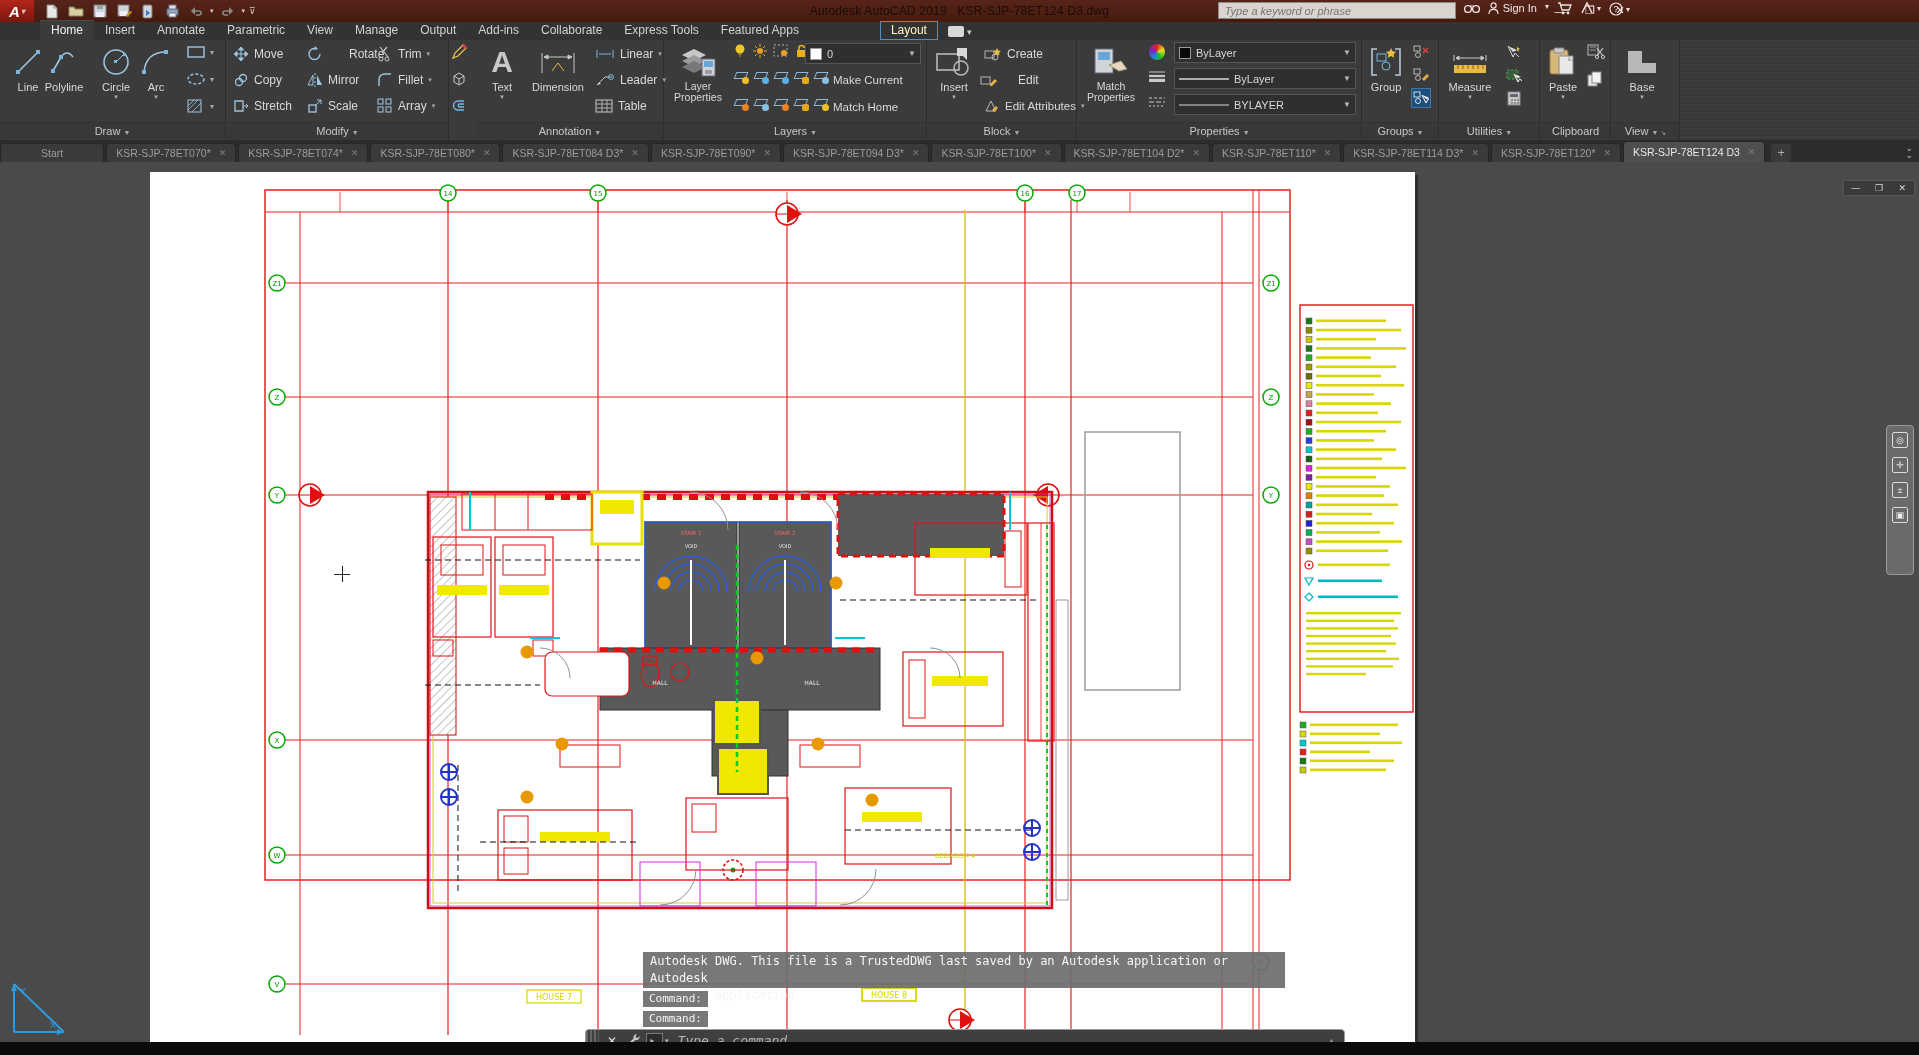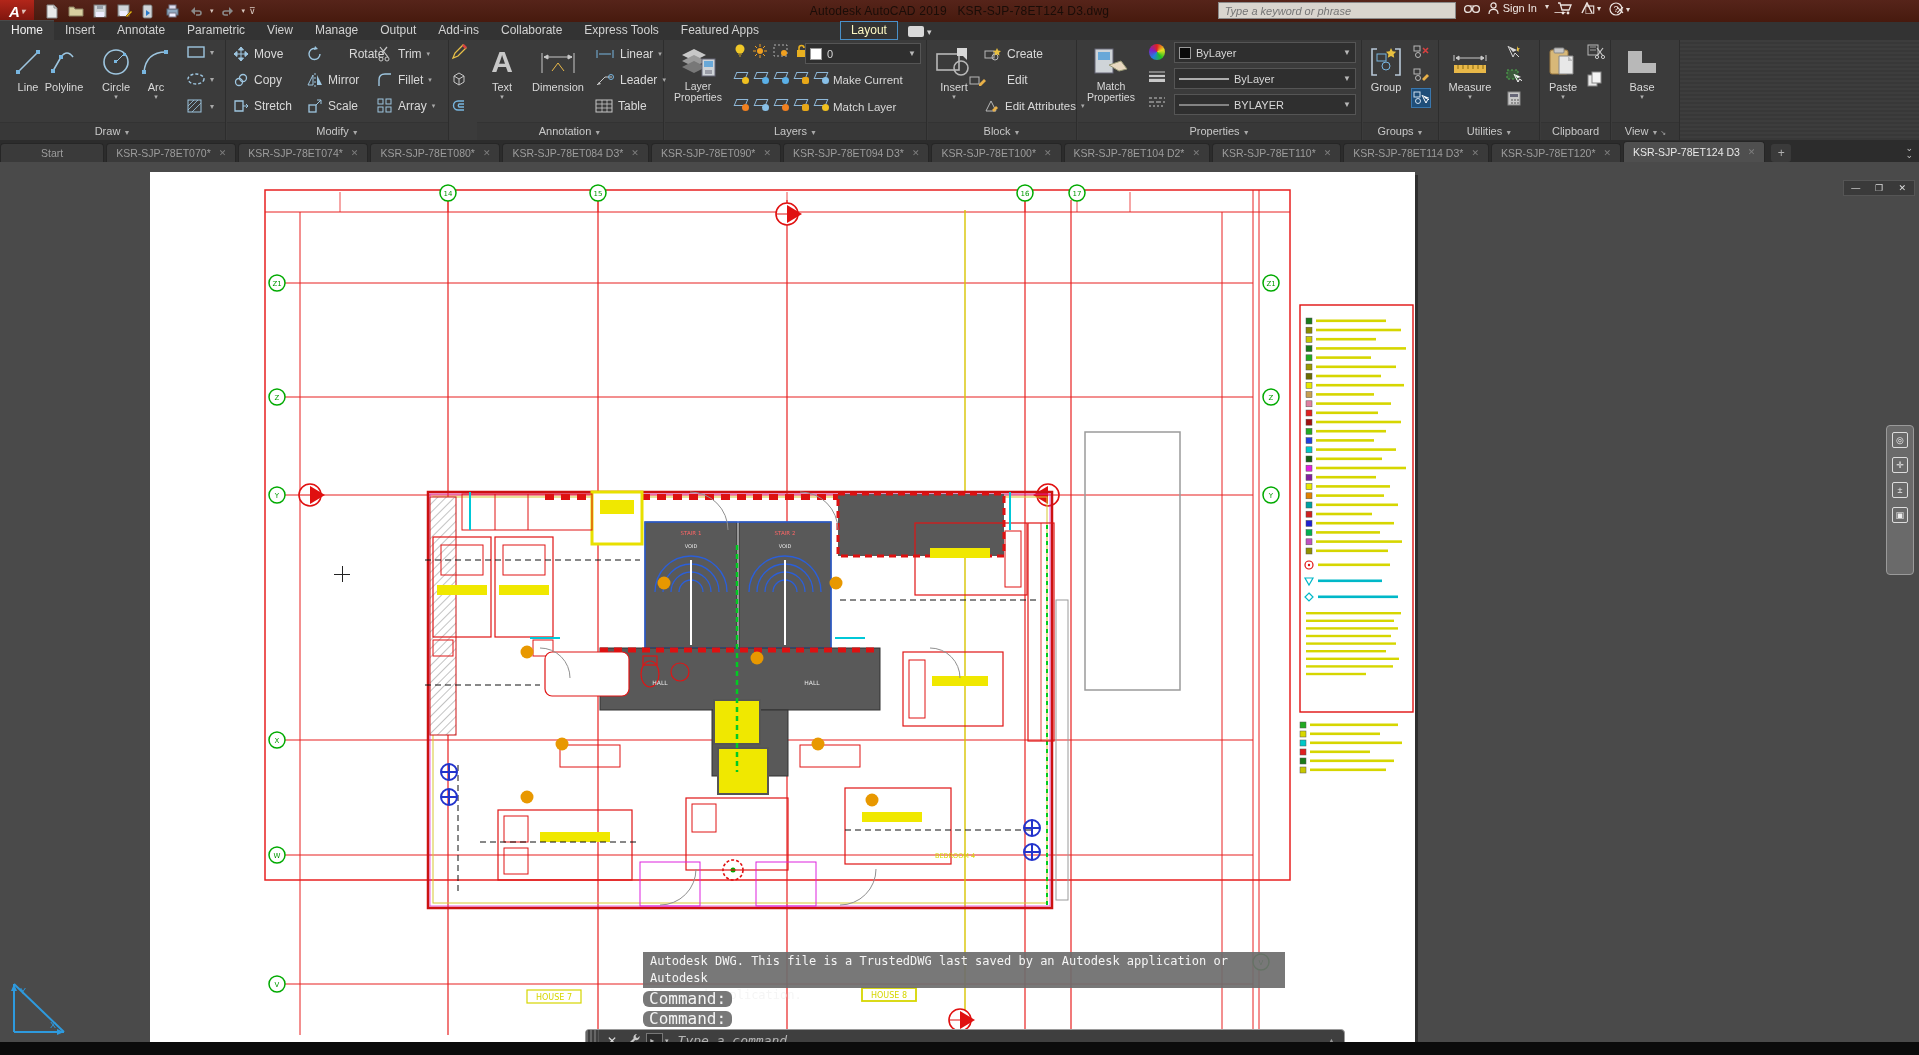"Home" .ribbon-tabs { padding-left: none -> 40px }
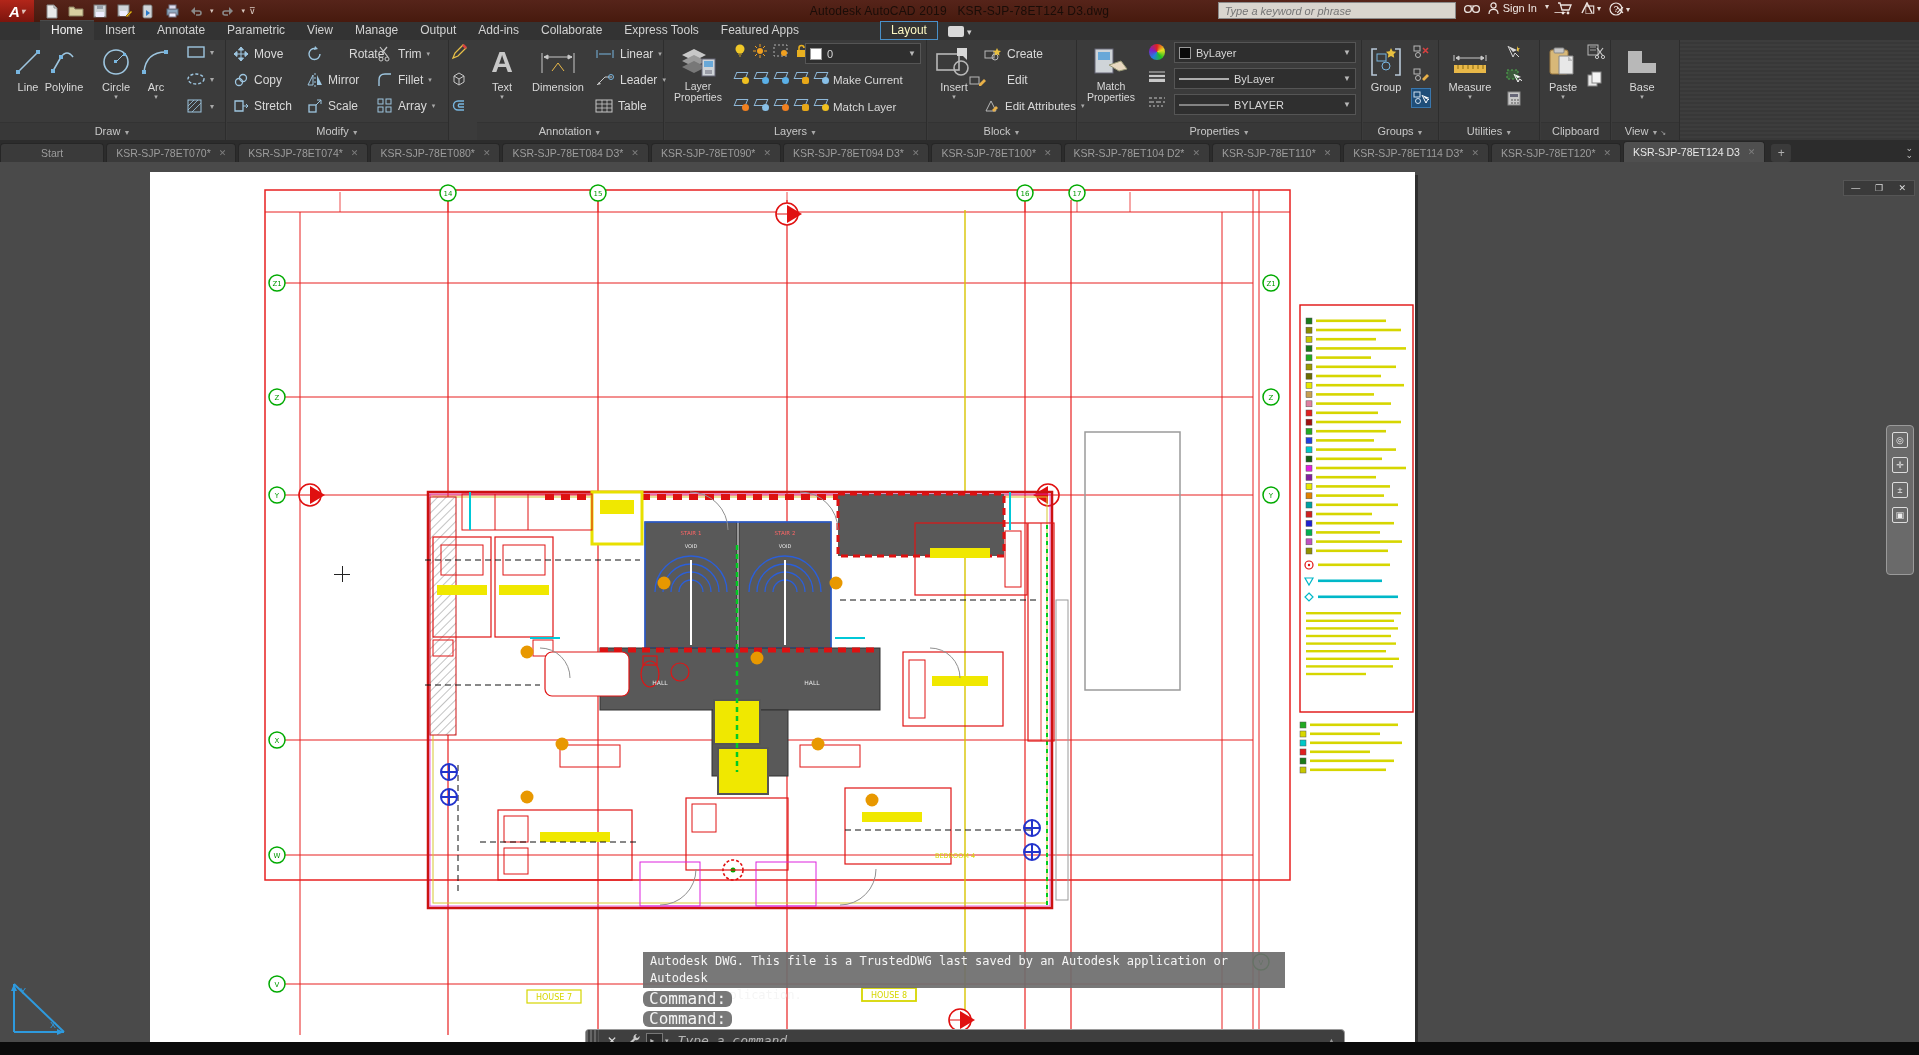"Edit" div.row-btn { left: 41px -> 52px }
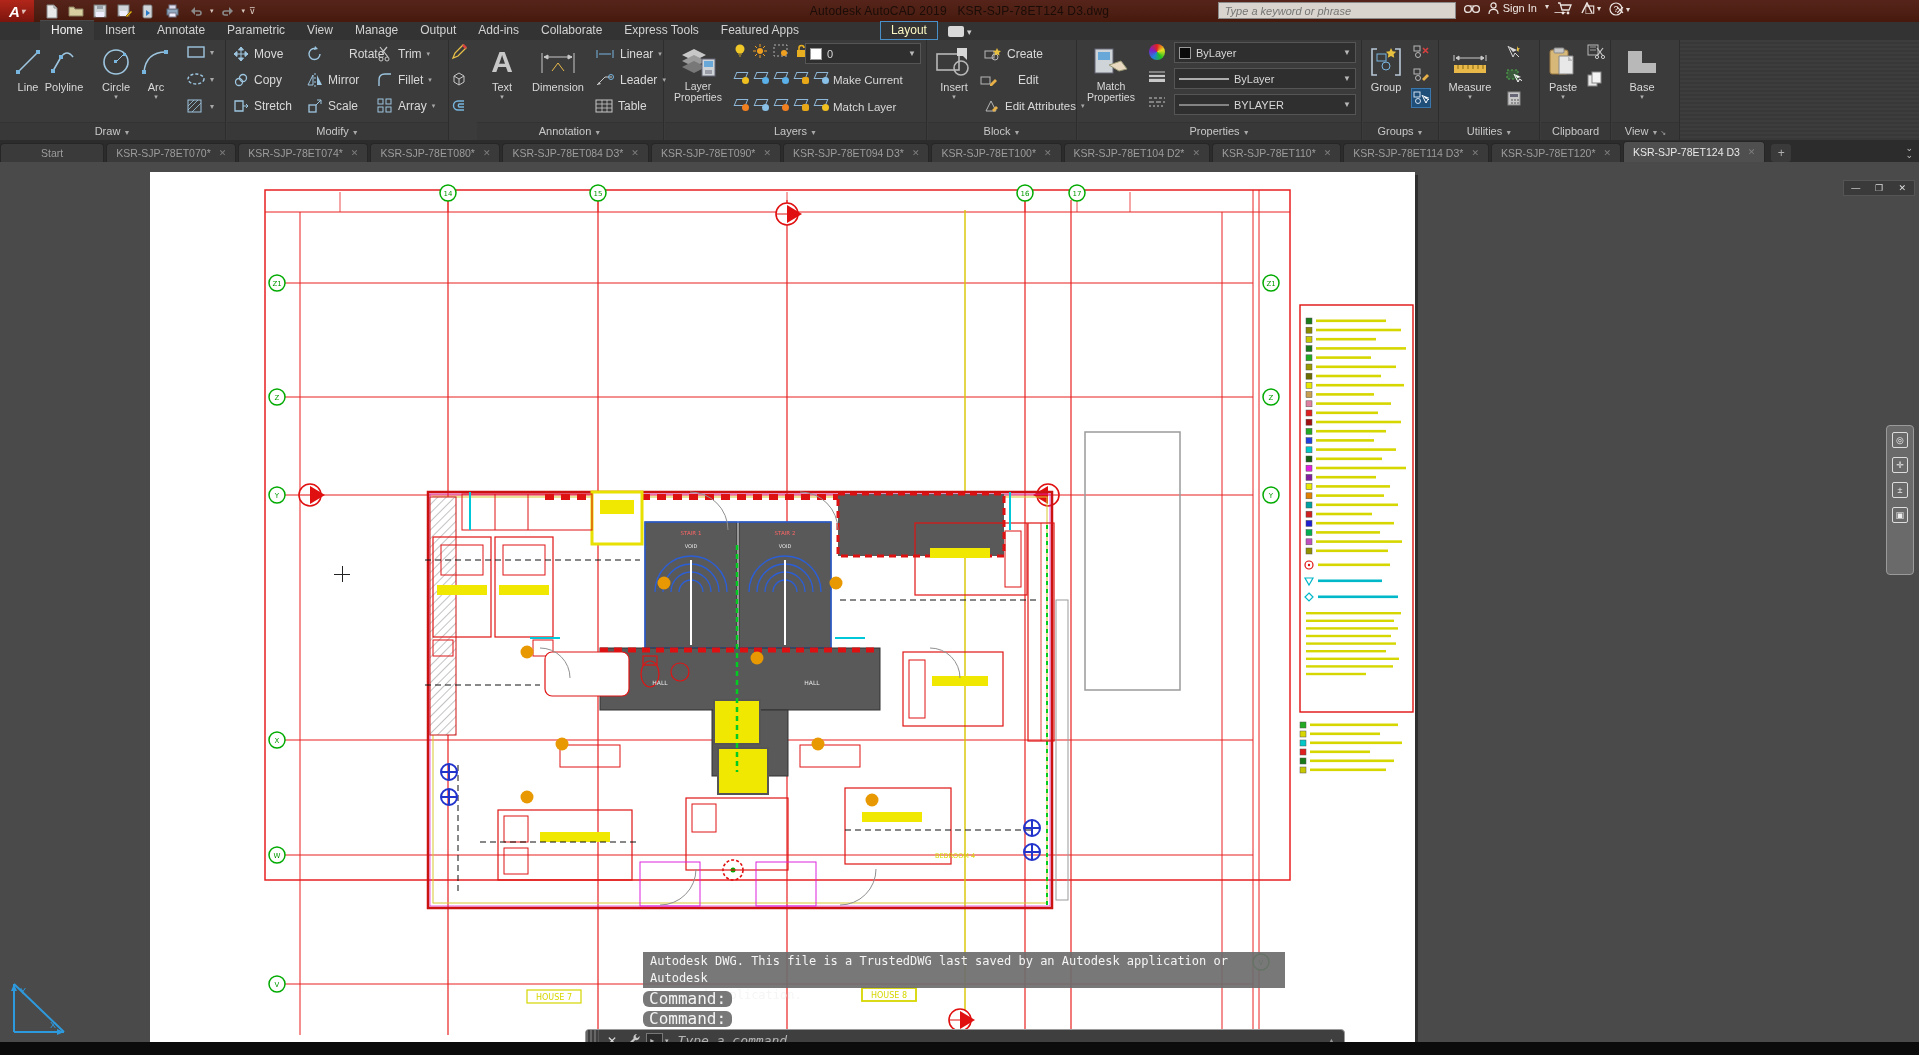"Match Layer" span { text: Layer -> Home }
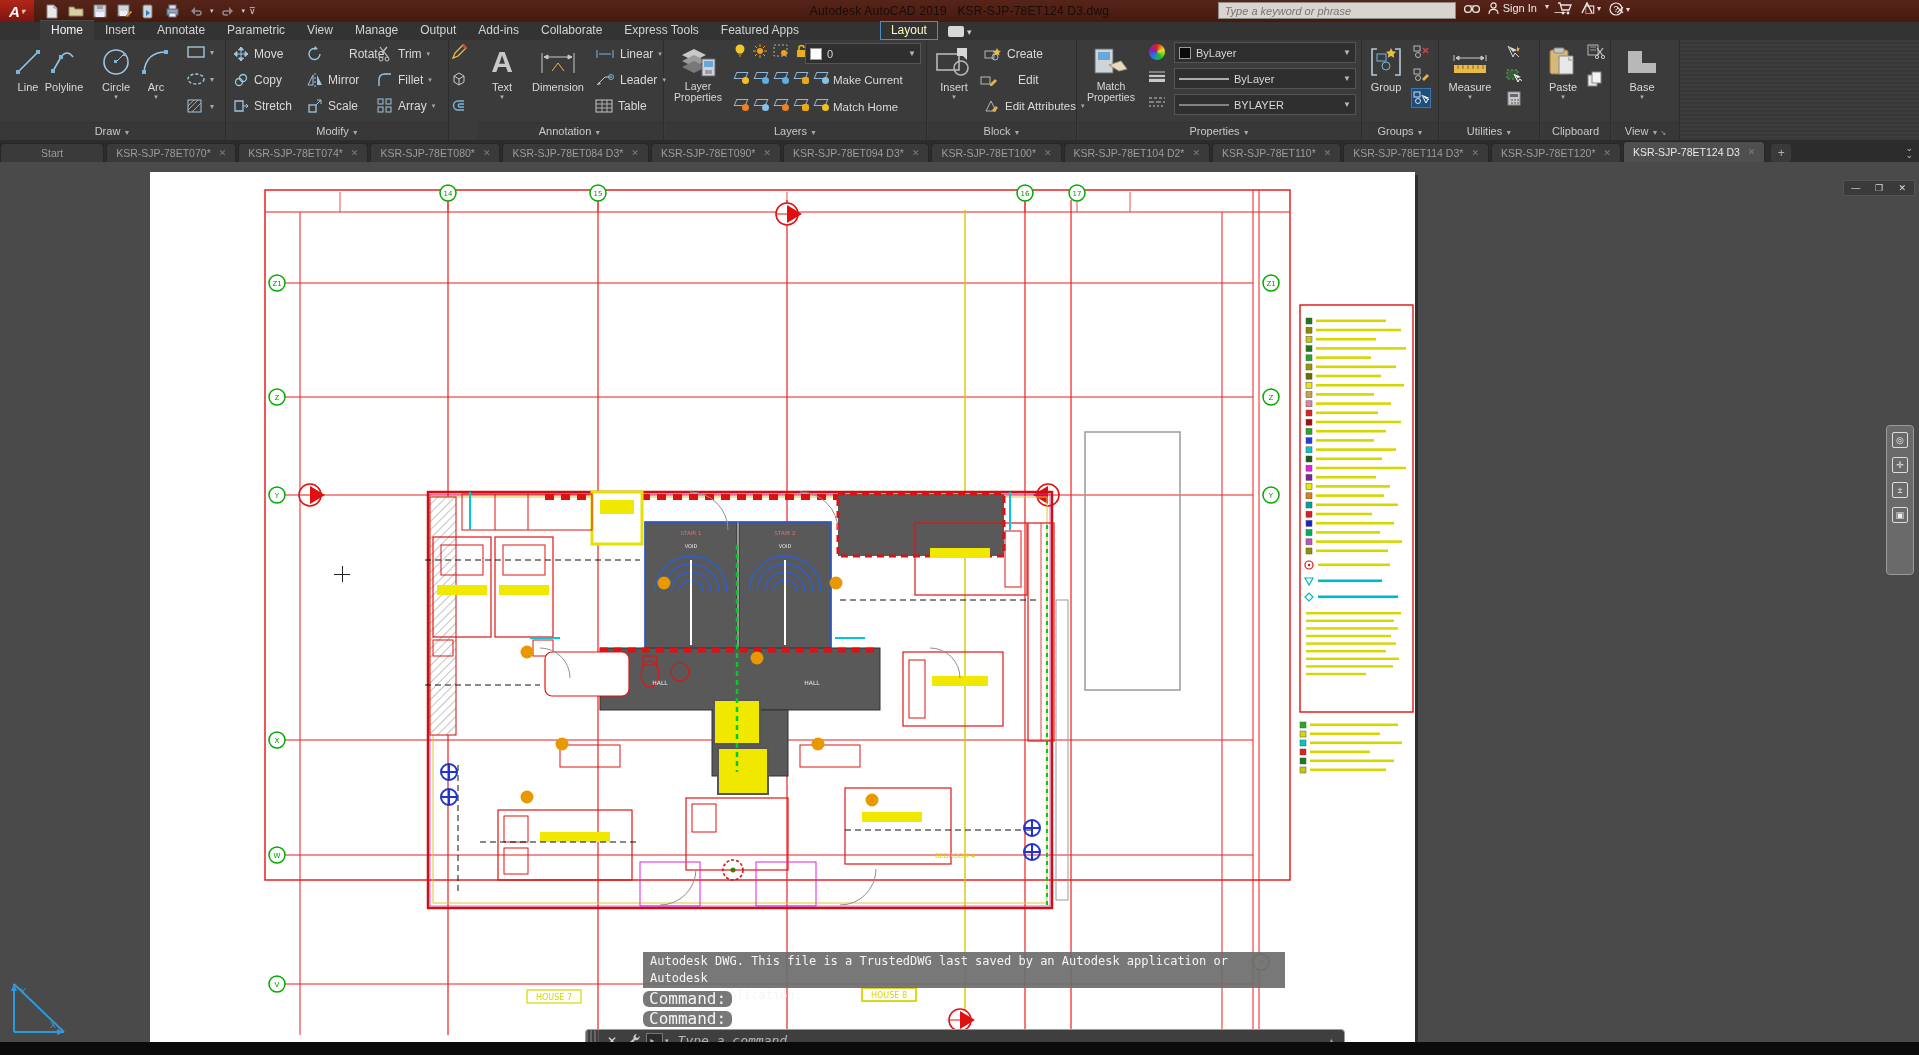"Command:" .cmdline { border-radius: 6px -> none; font-size: 16px -> 11px }
